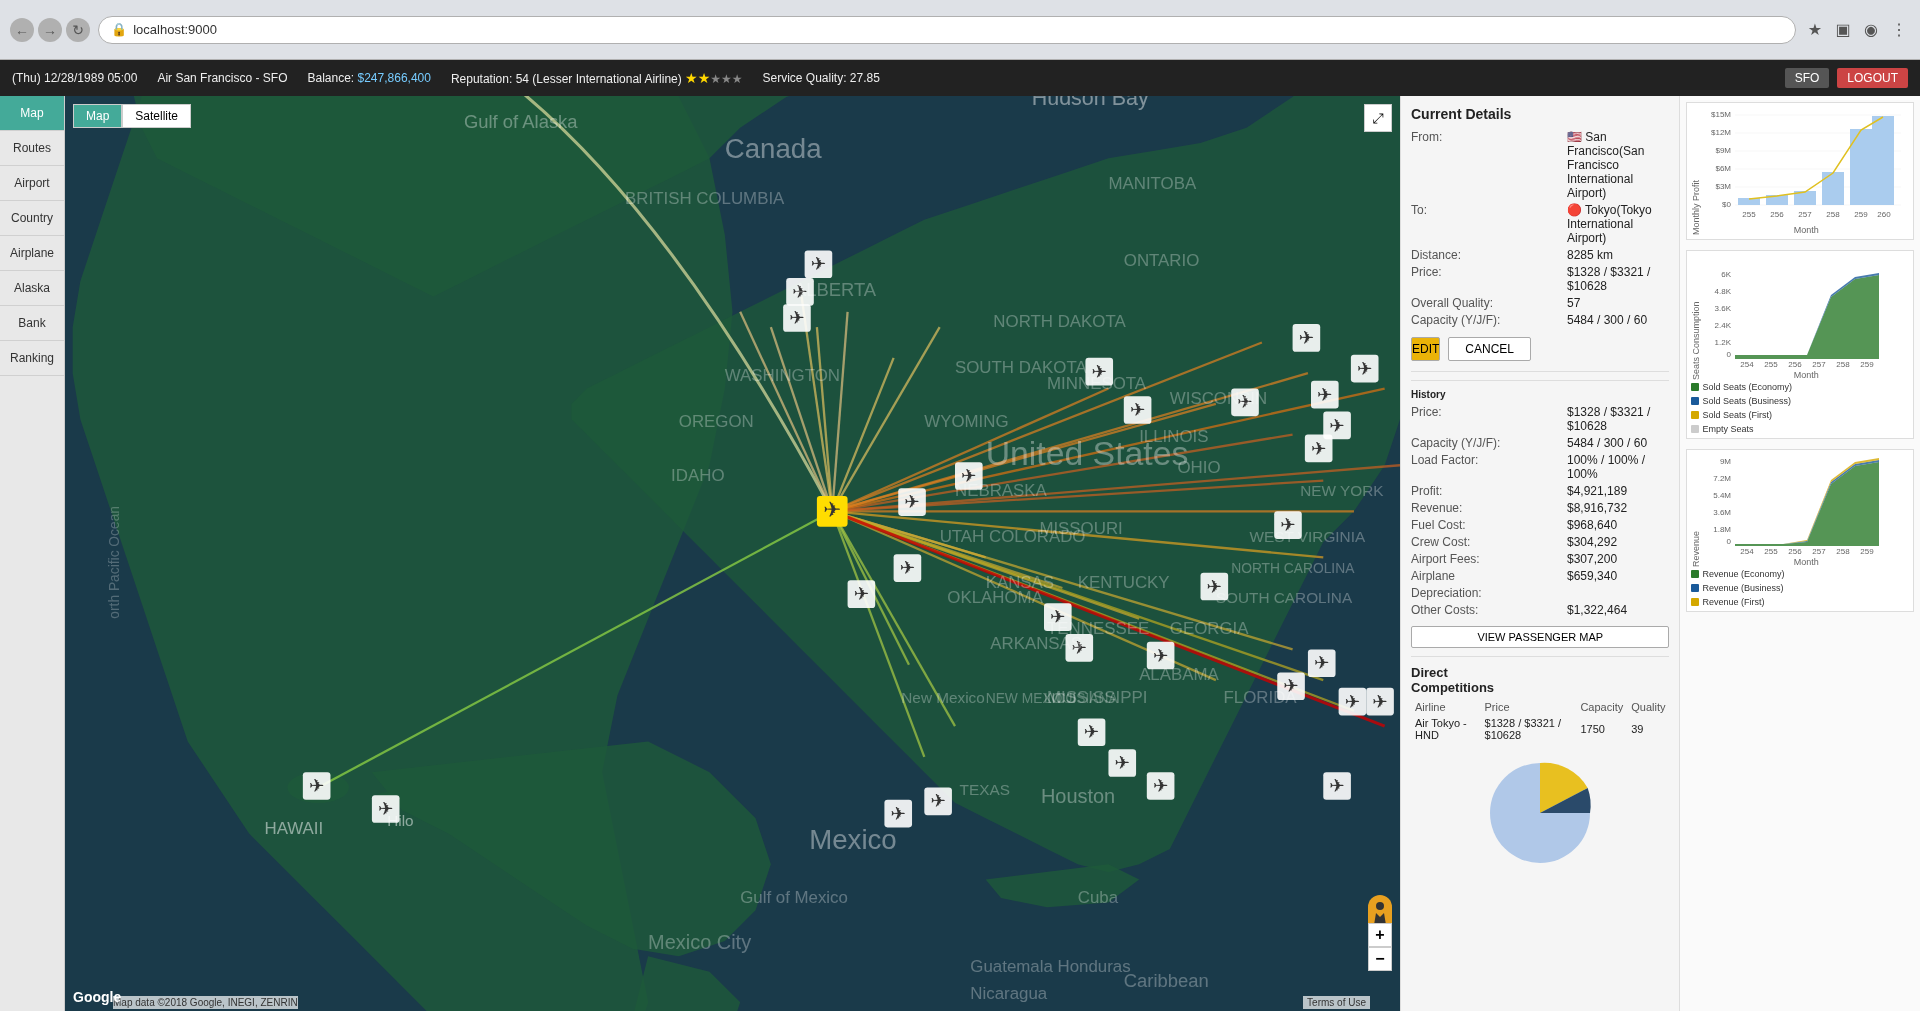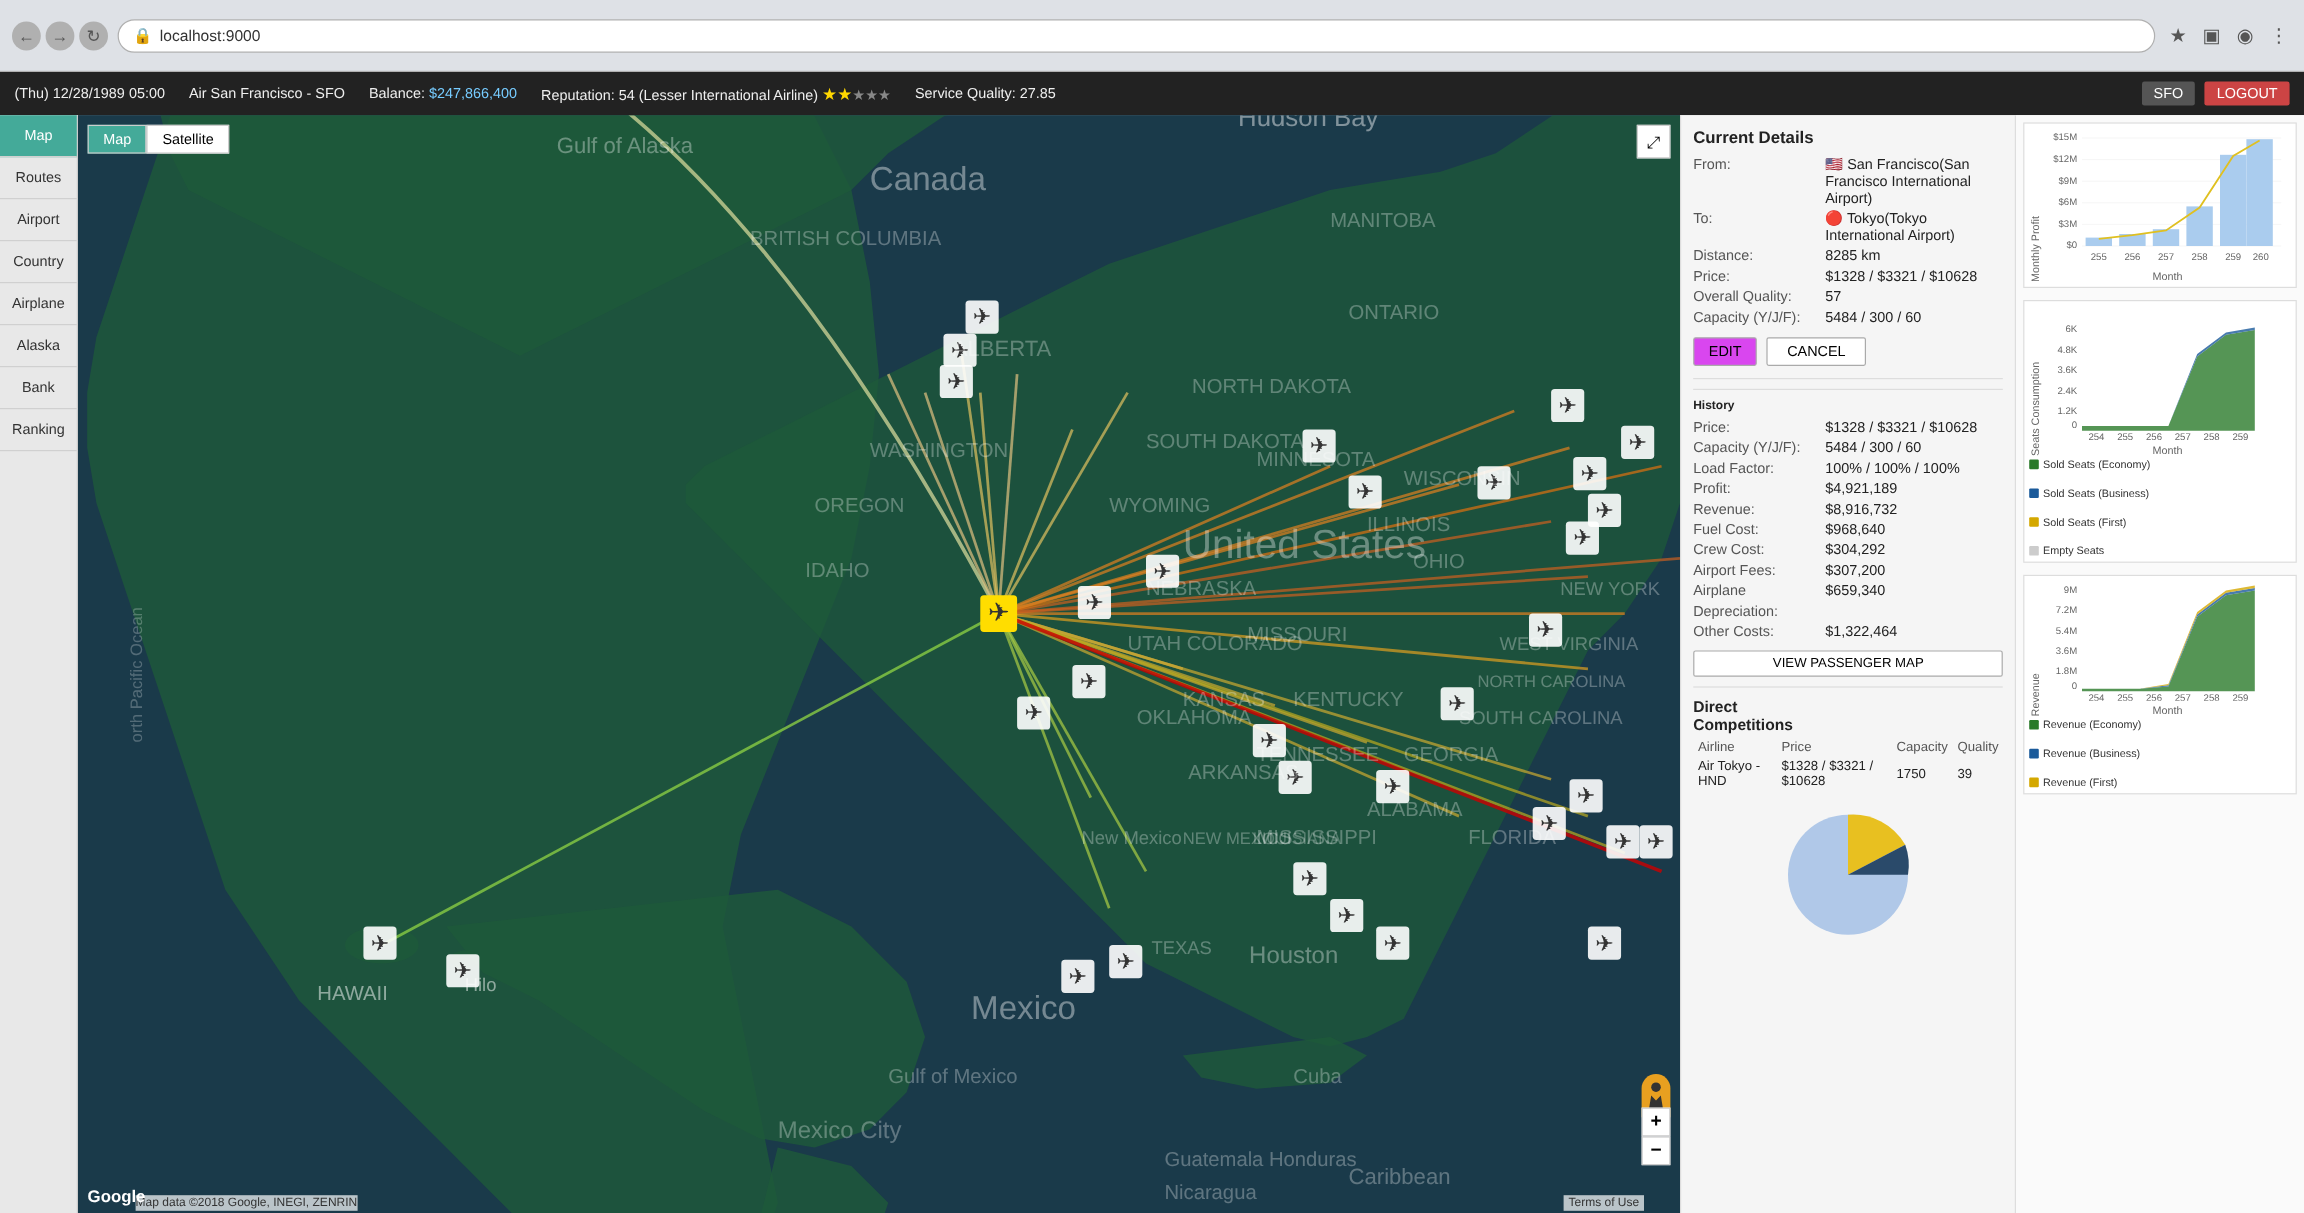"From:" .detail-row { gap: none -> 46px }
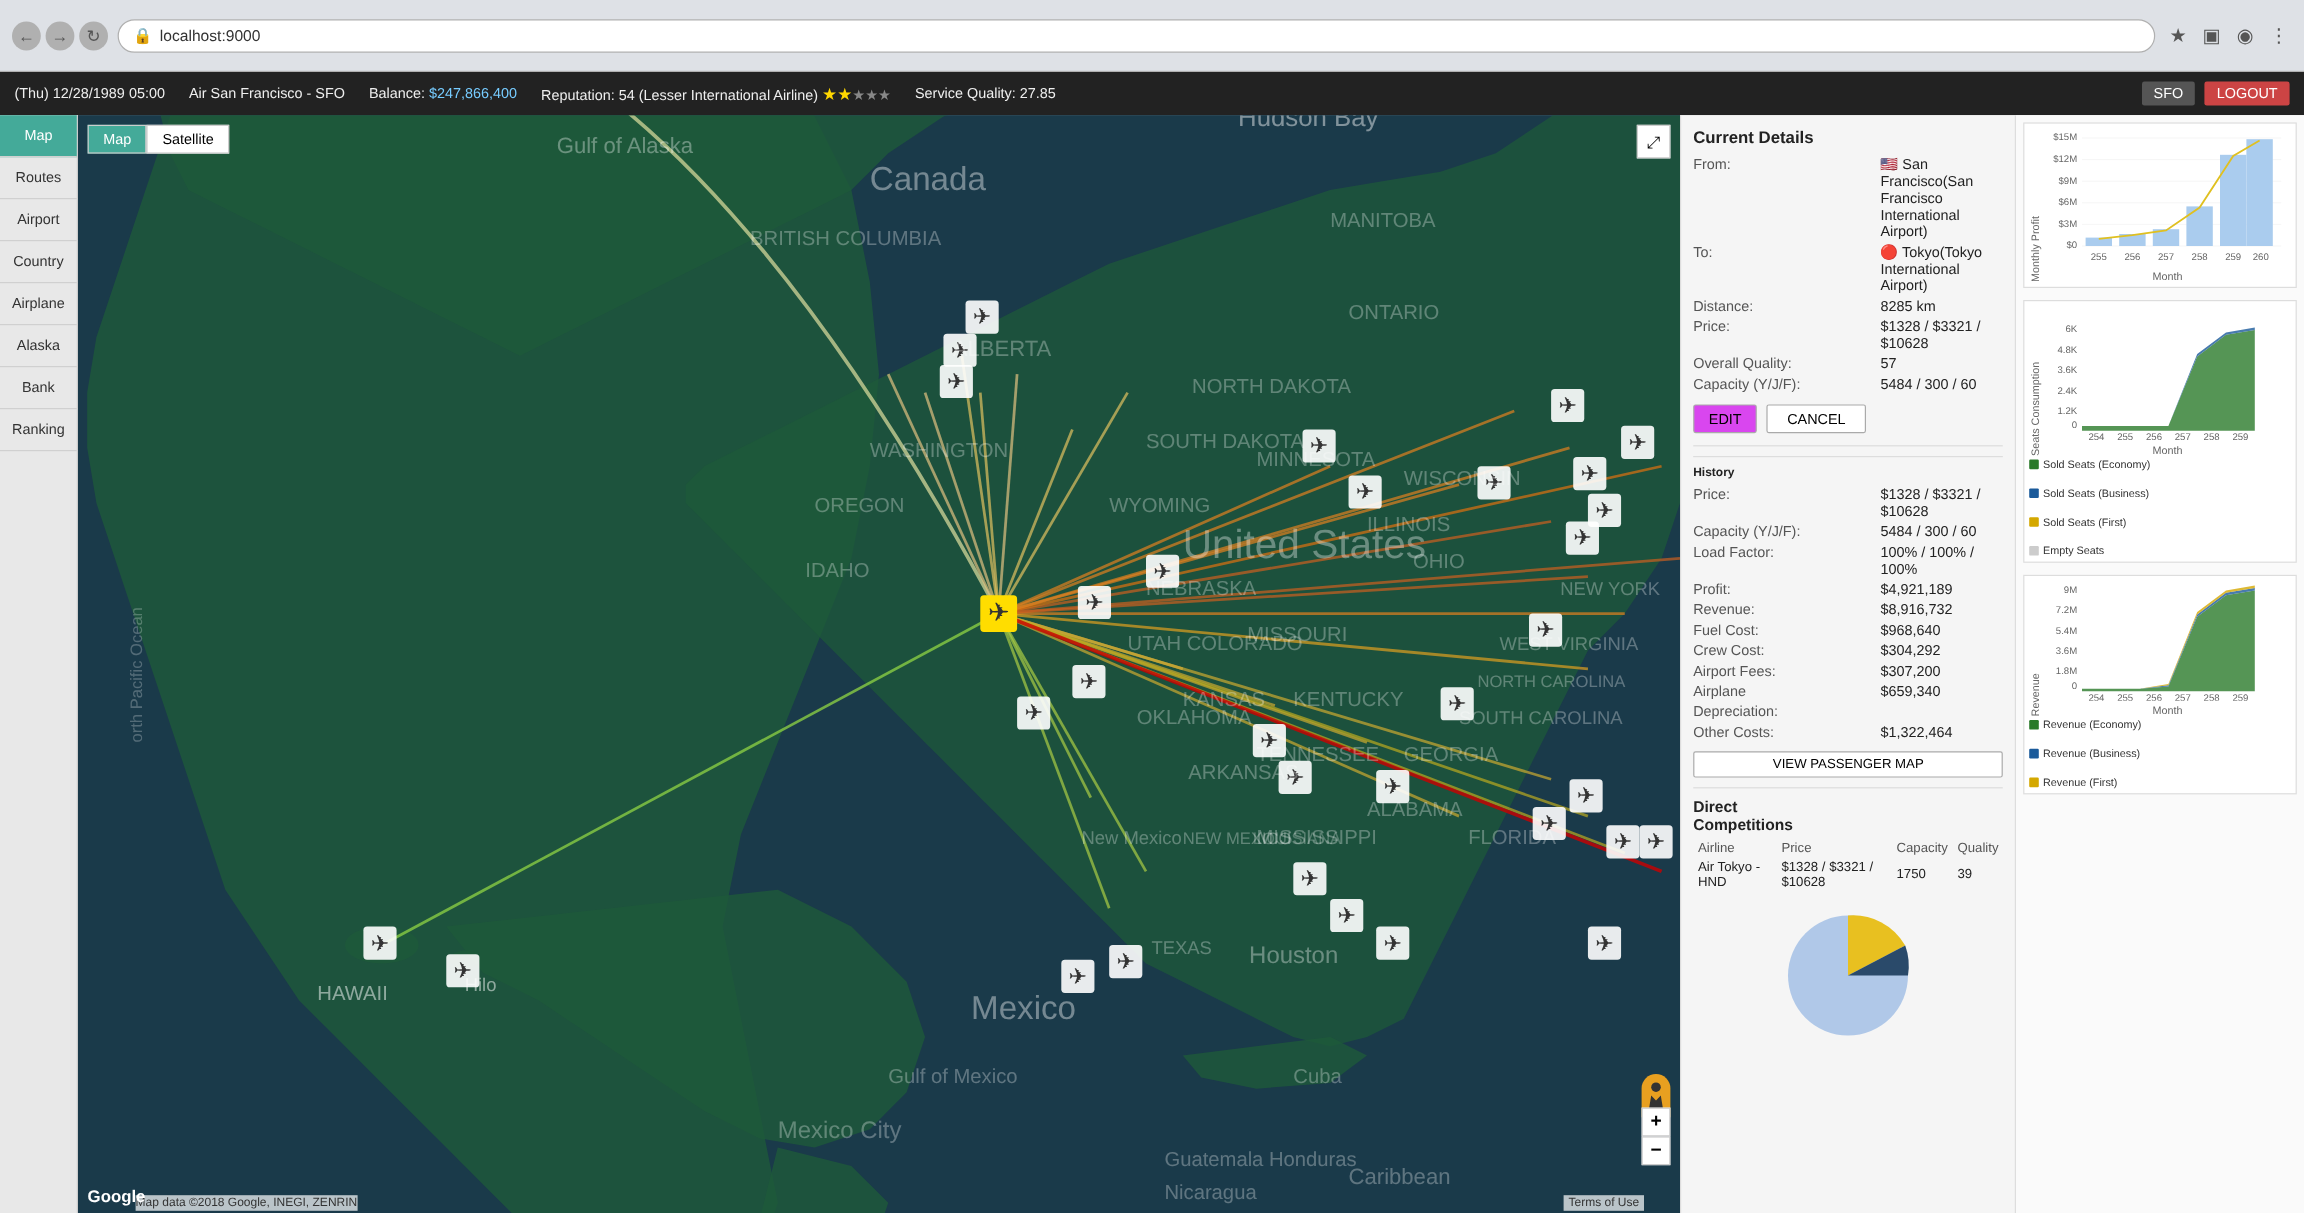"EDIT" .btn-edit { background: #d946ef -> #eab308; padding: 4px 12px -> 4px 0 }
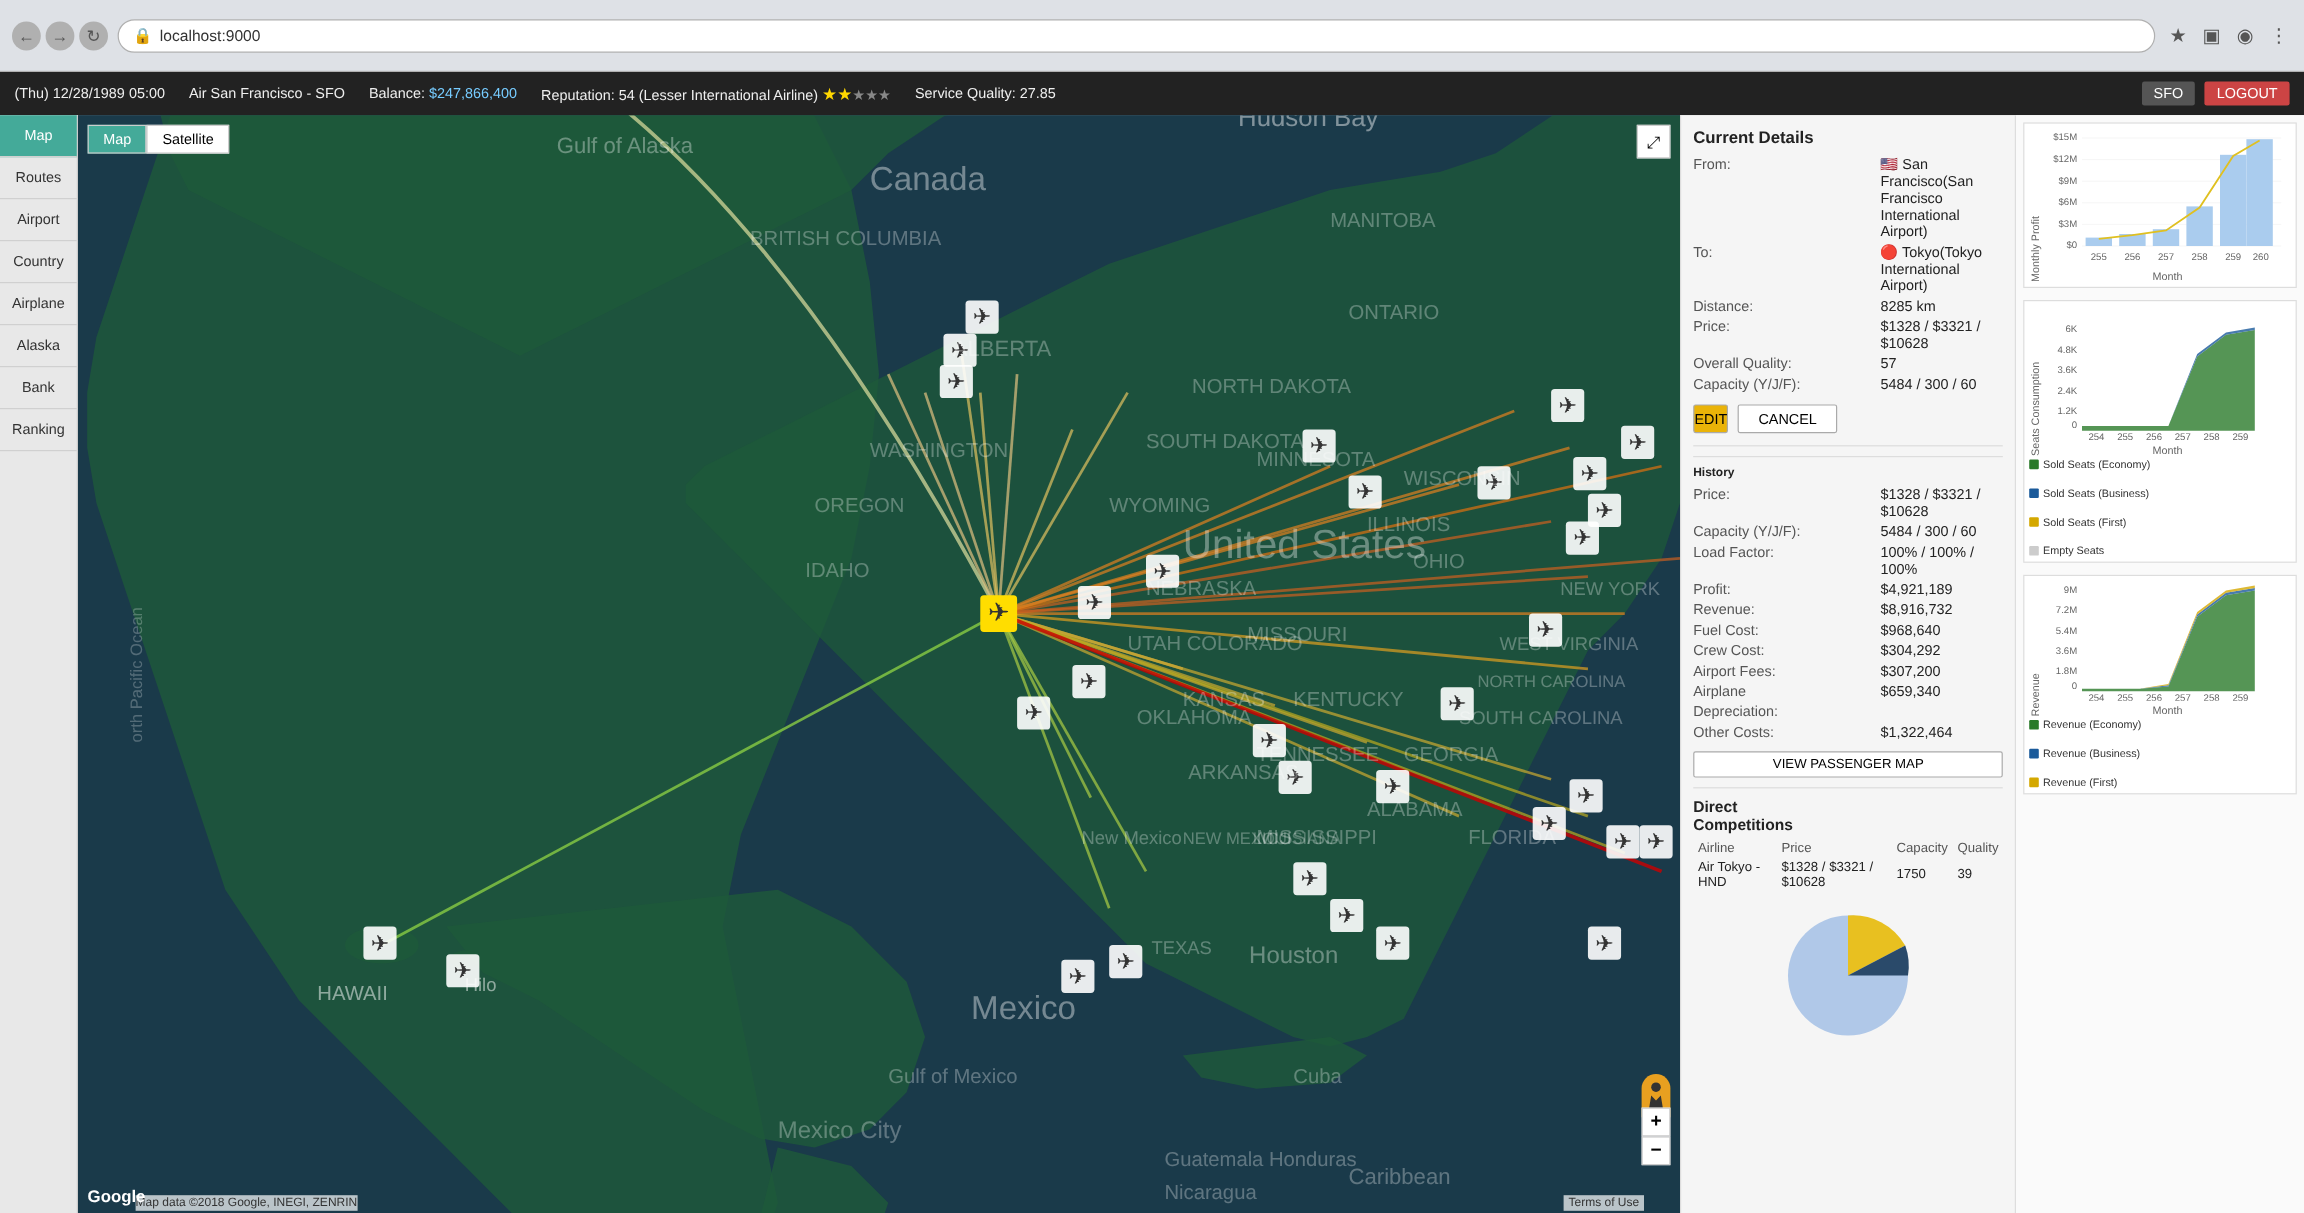"Sold Seats (Economy)" .chart-legend { gap: 14px -> 4px }
